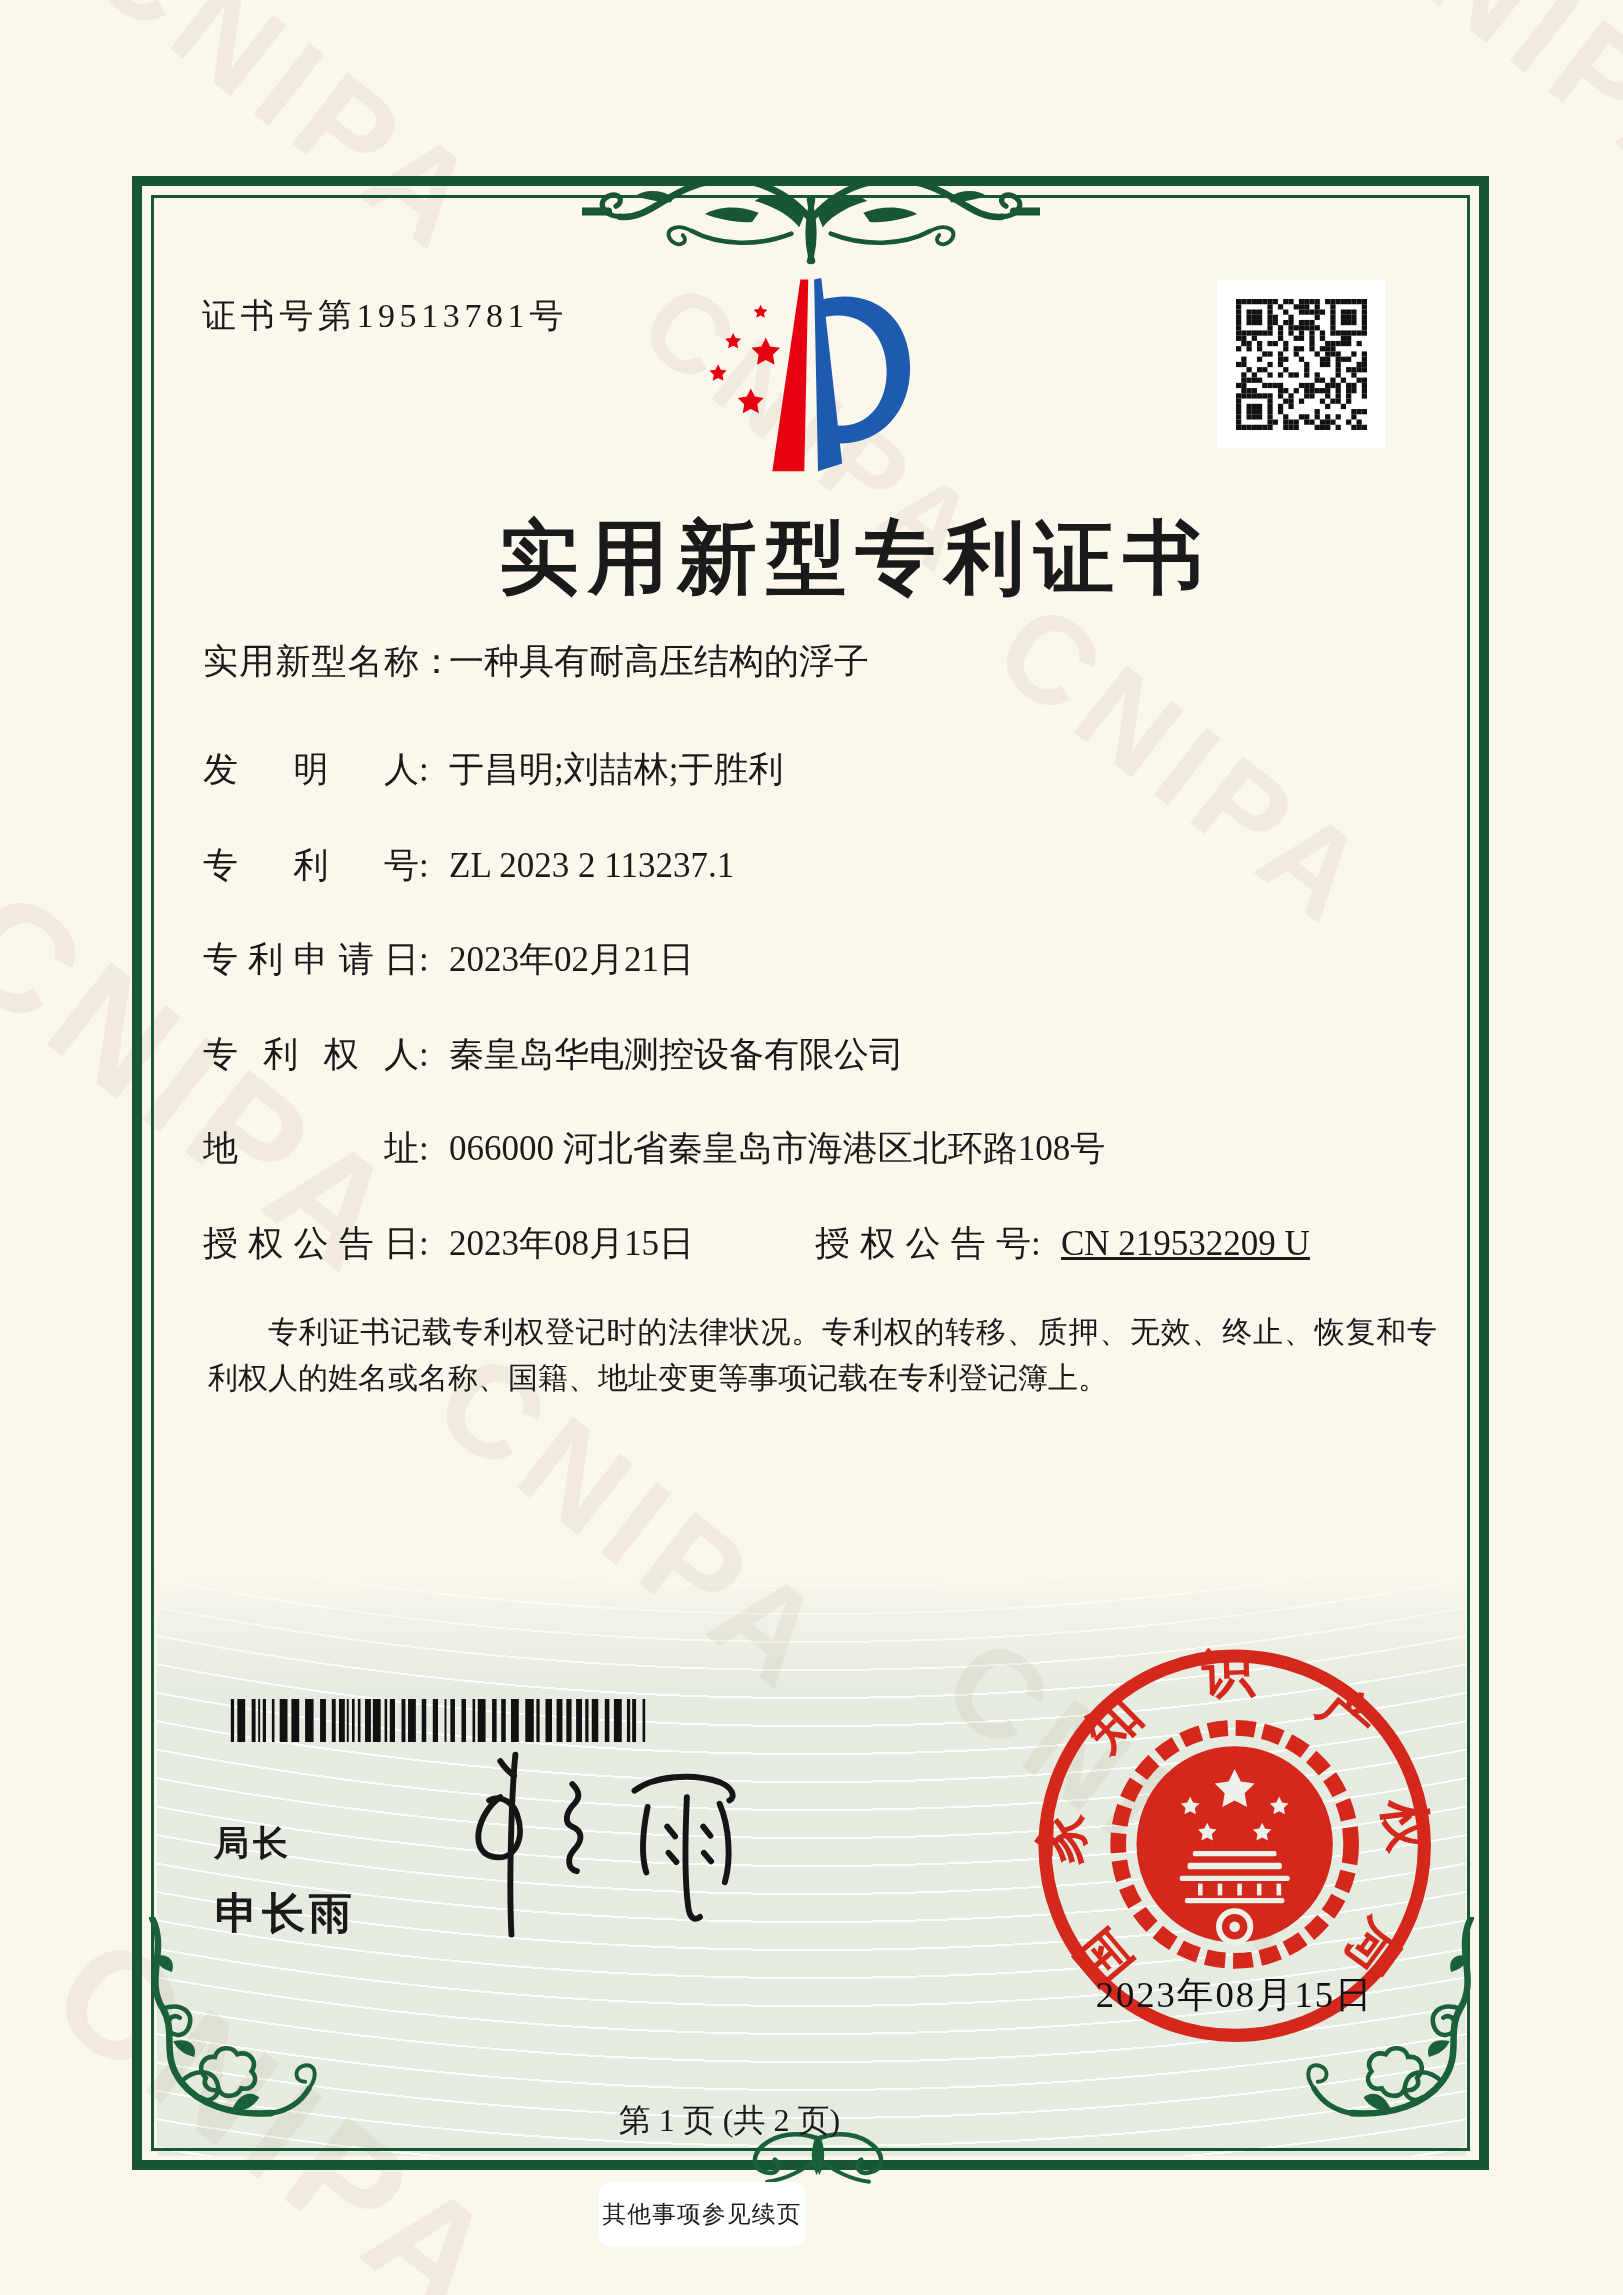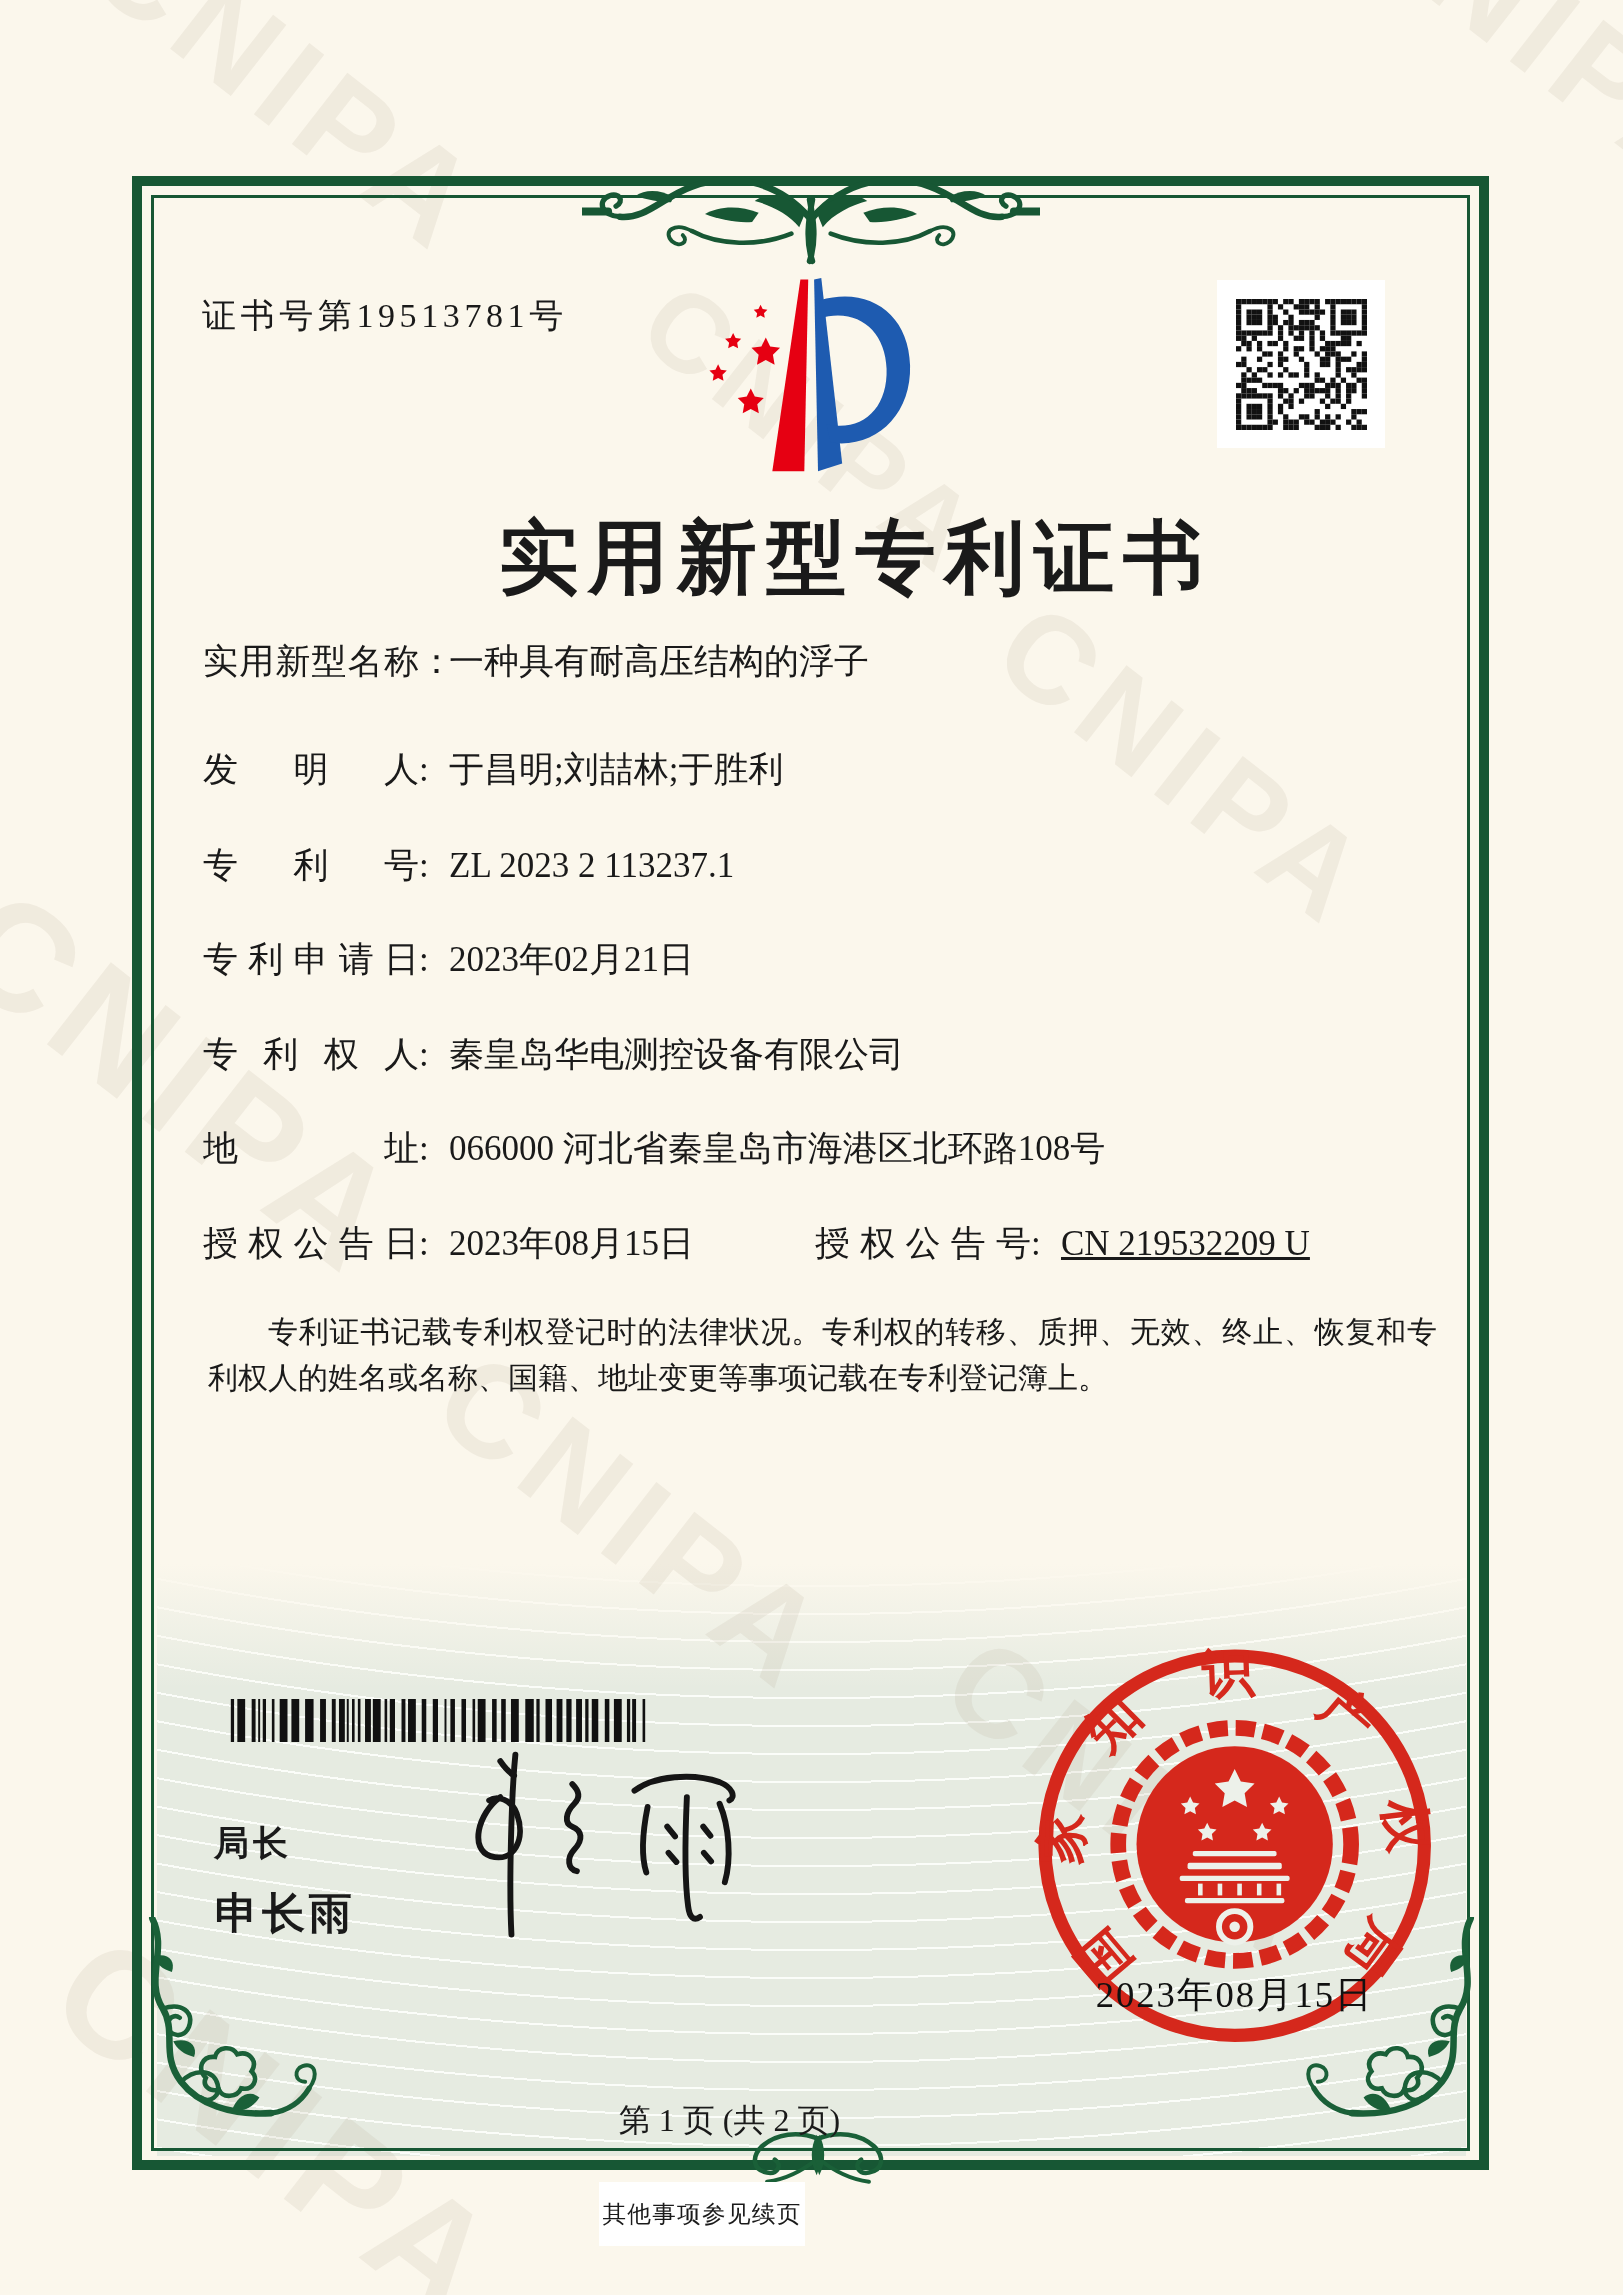"其他事项参见续页" .note-box { border-radius: none -> 12px }
